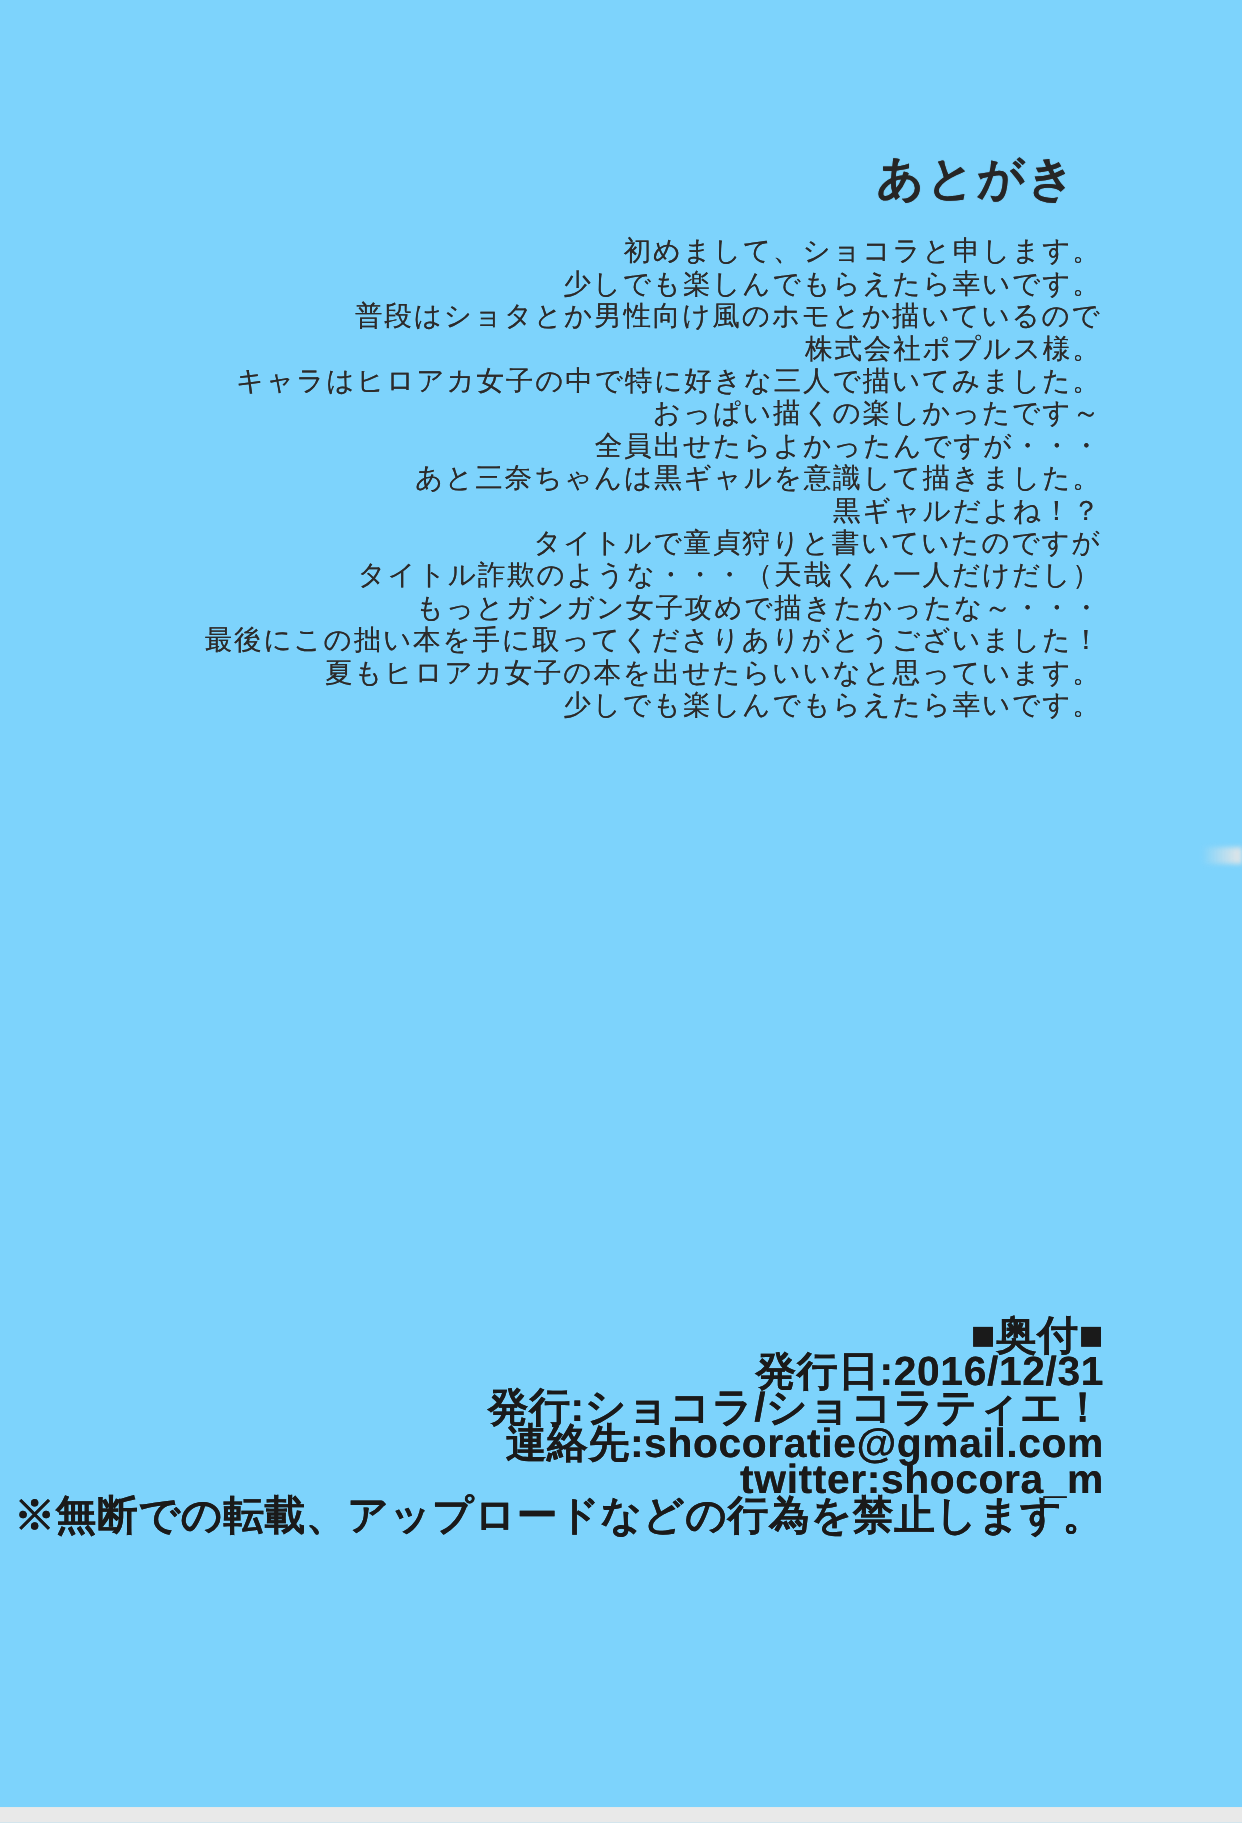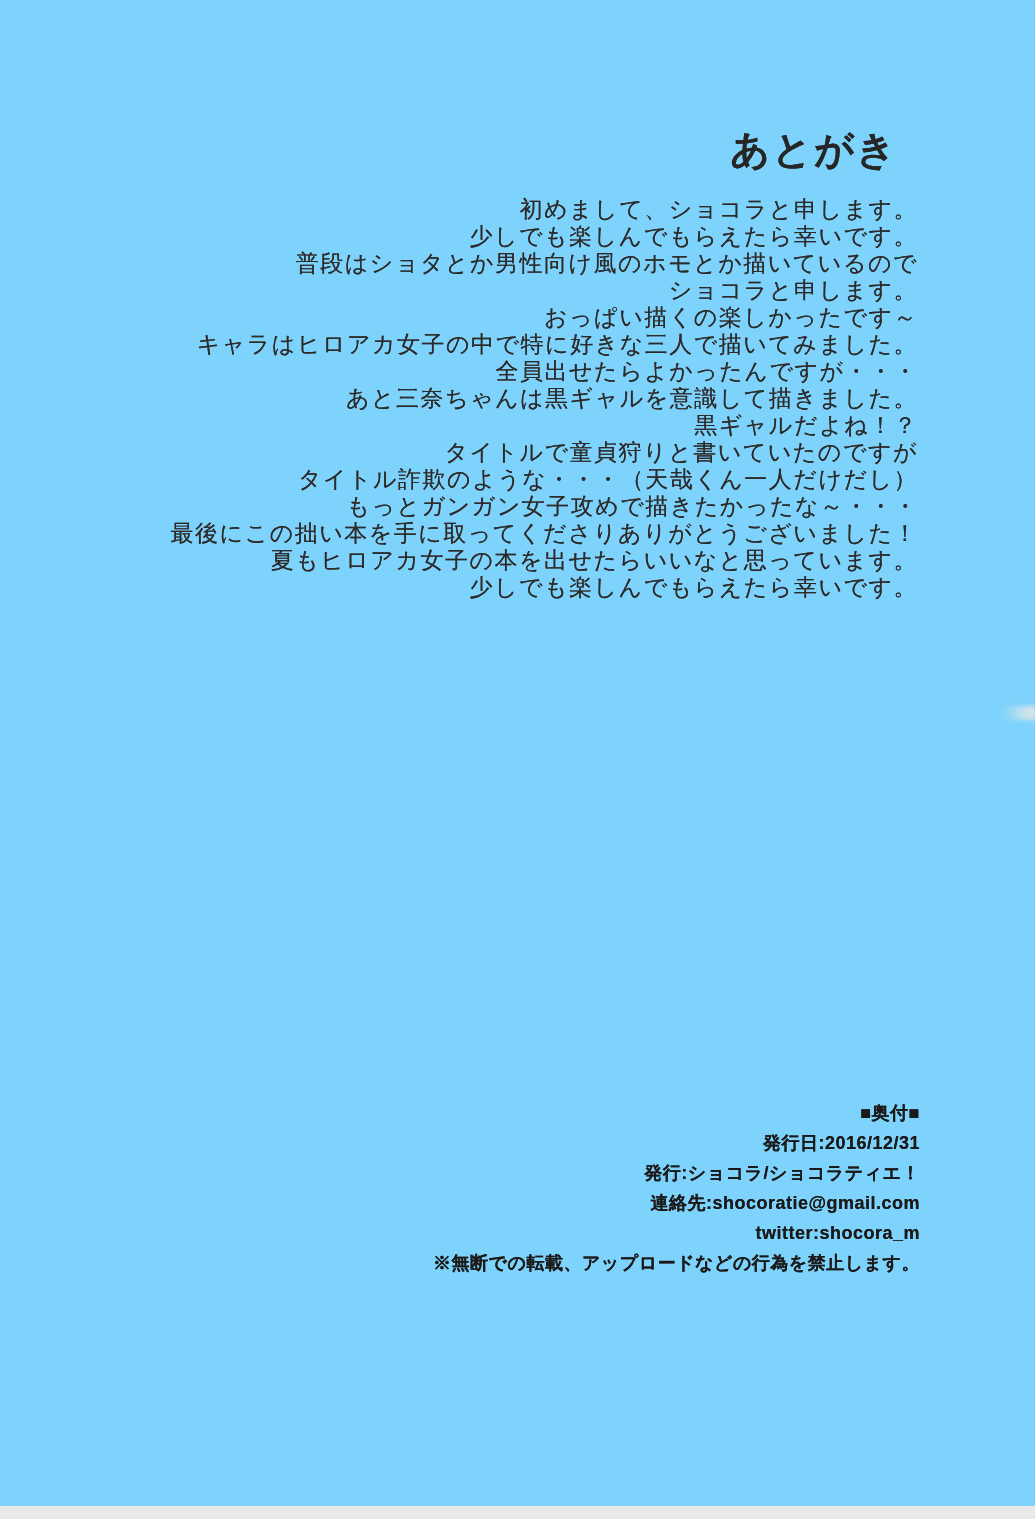"ショコラと申します。" div.line { text: ショコラと申します -> 株式会社ポプルス様 }
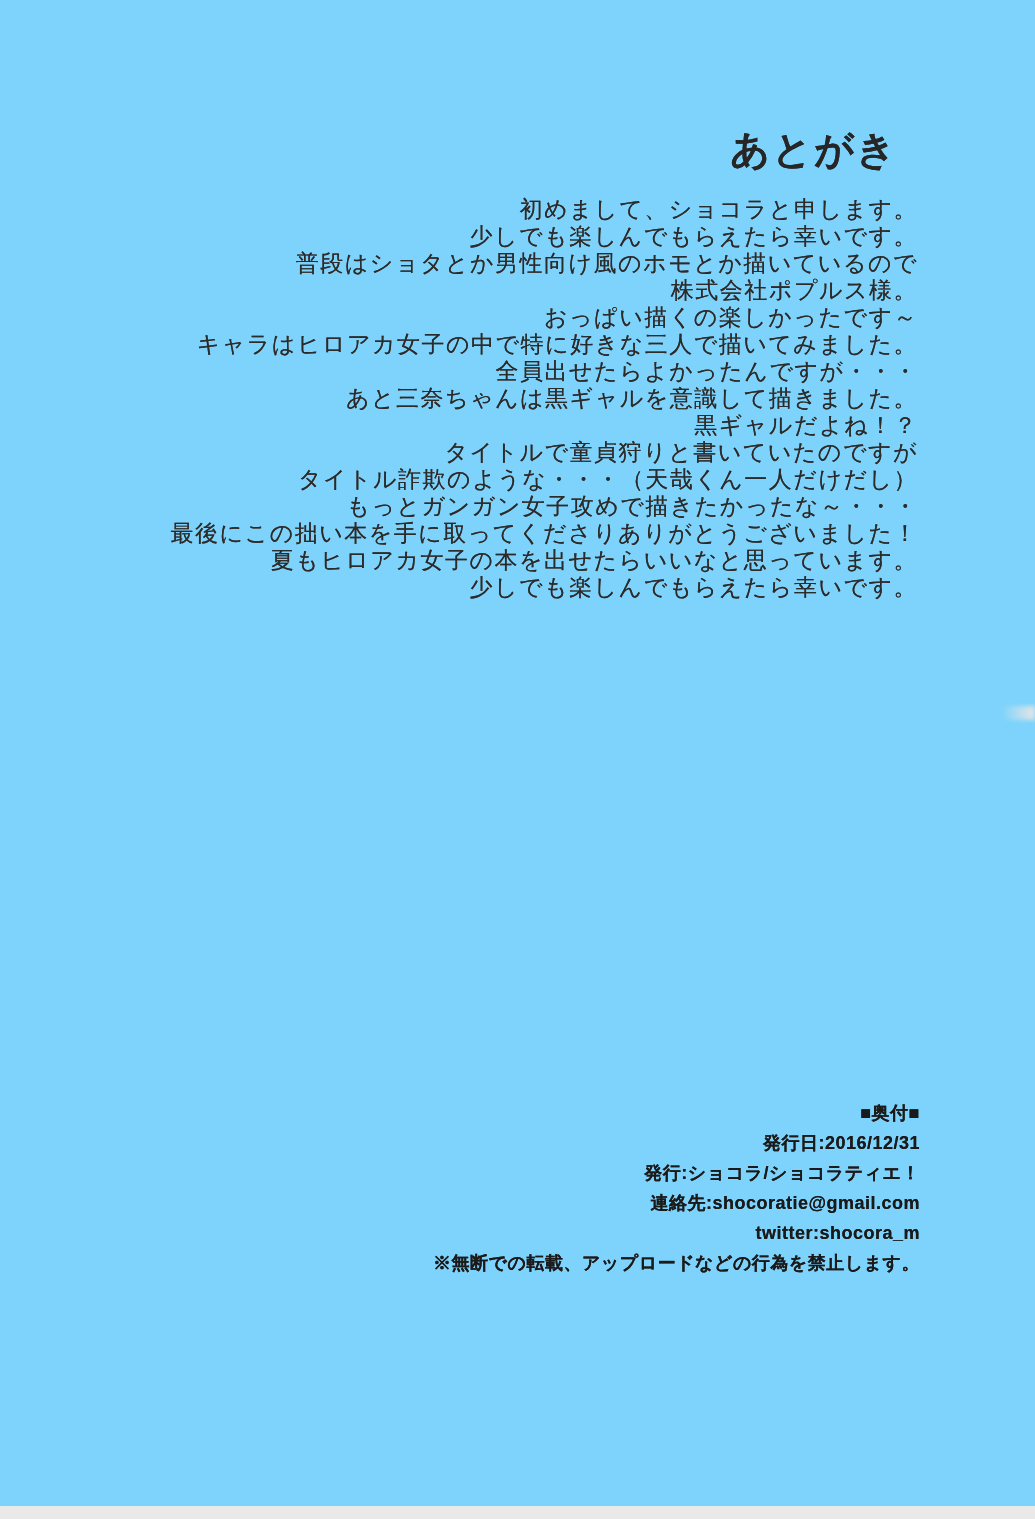"おっぱい描くの楽しかったです～" div.line { order: before "キャラはヒロアカ女子の中で特に好きな三人で描いてみました。" -> after "キャラはヒロアカ女子の中で特に好きな三人で描いてみました。" }
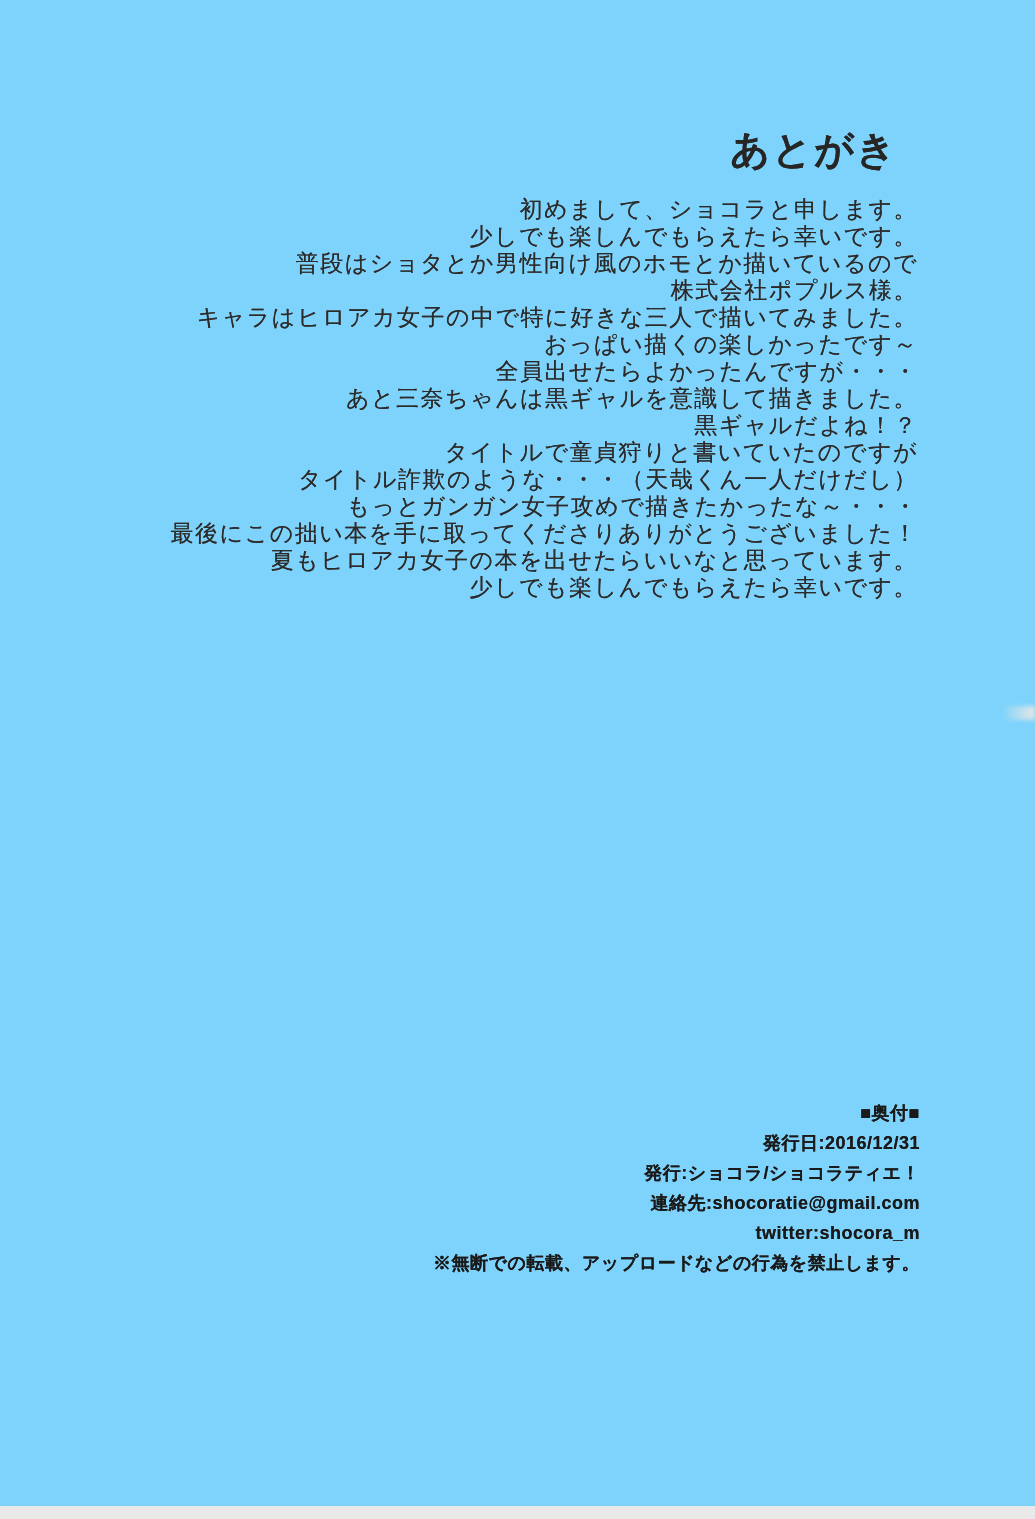"■奥付■" .colophon { font-size: 18px -> 34px }
